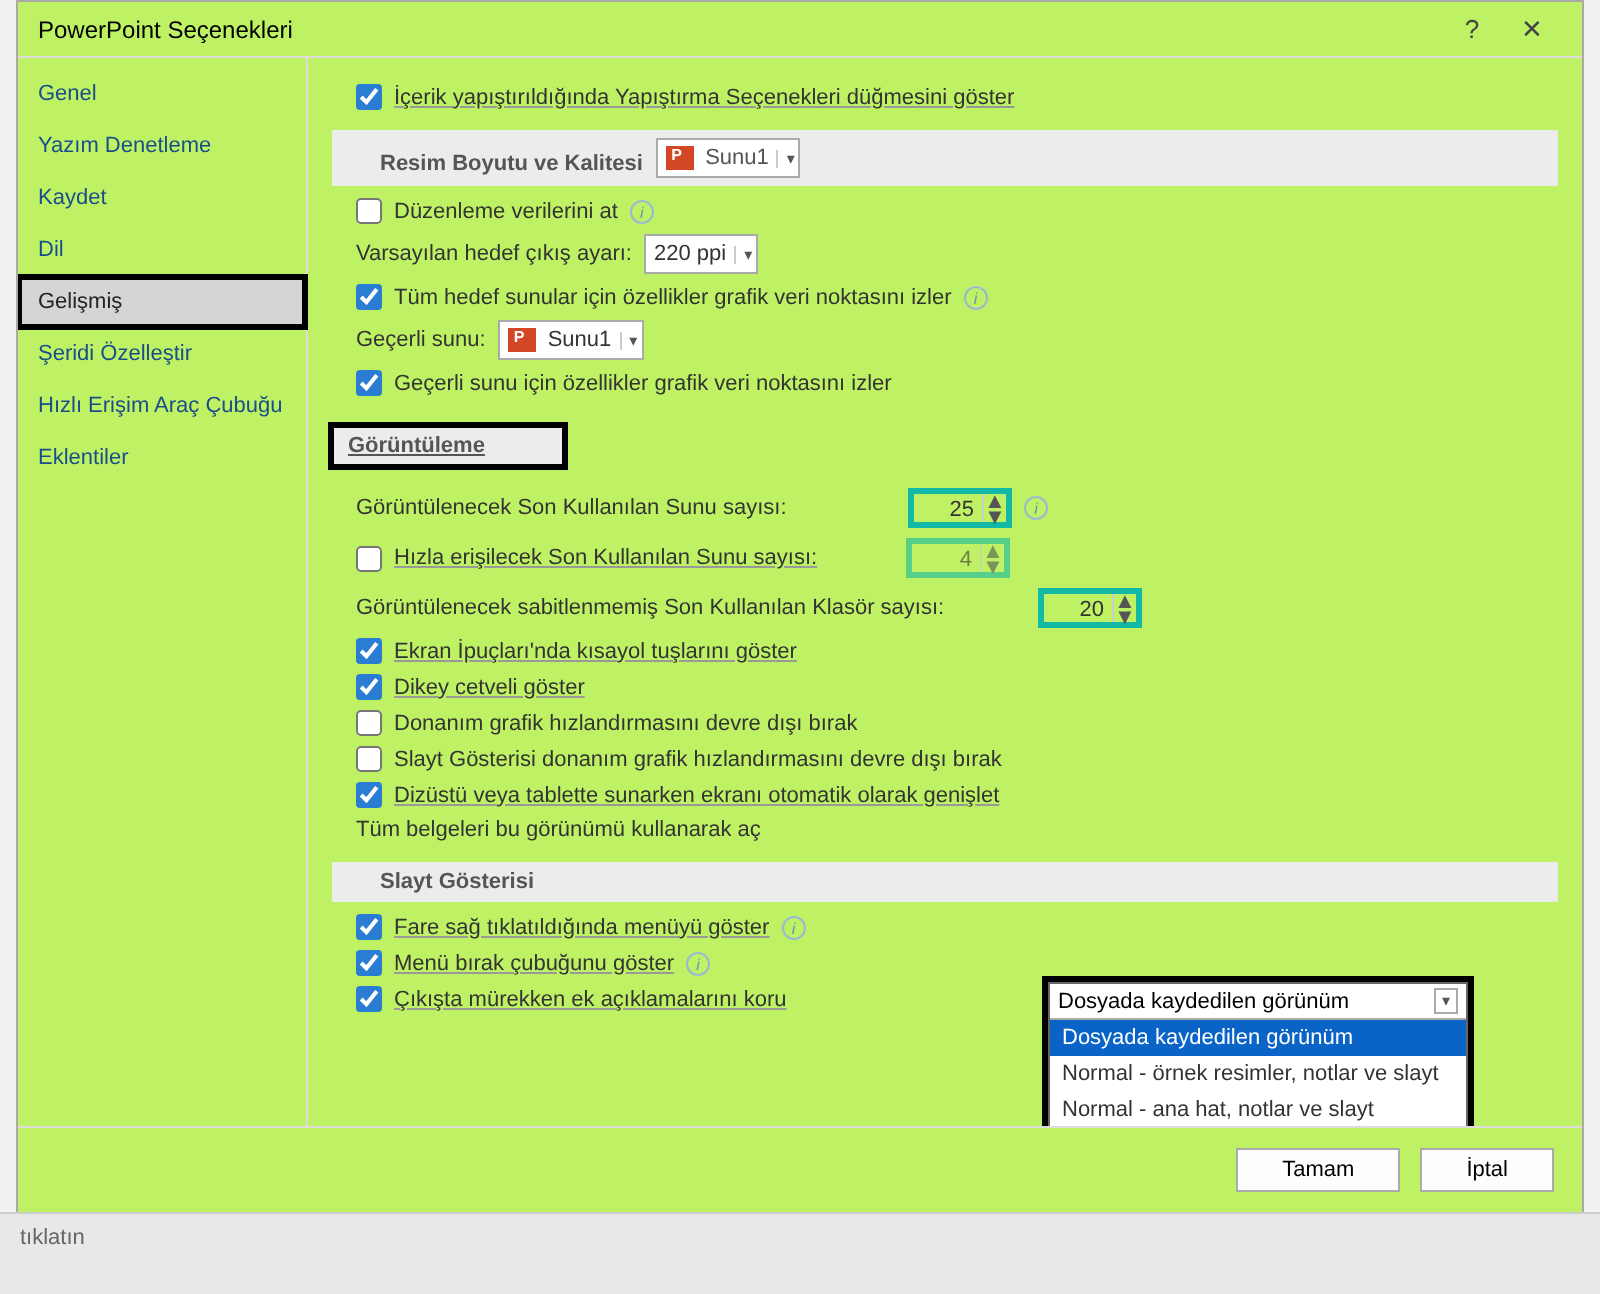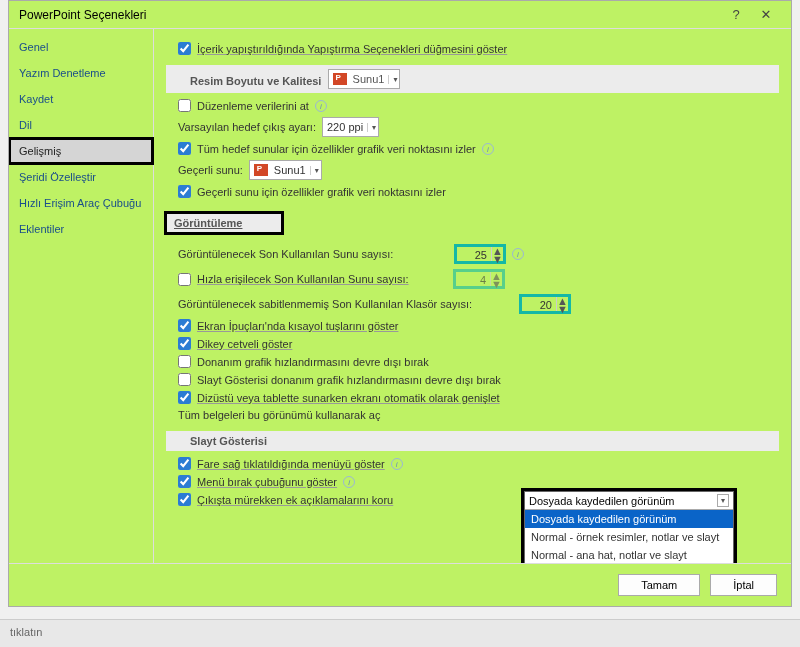"tıklatın" .statusbar { height: 28px -> 41px }
